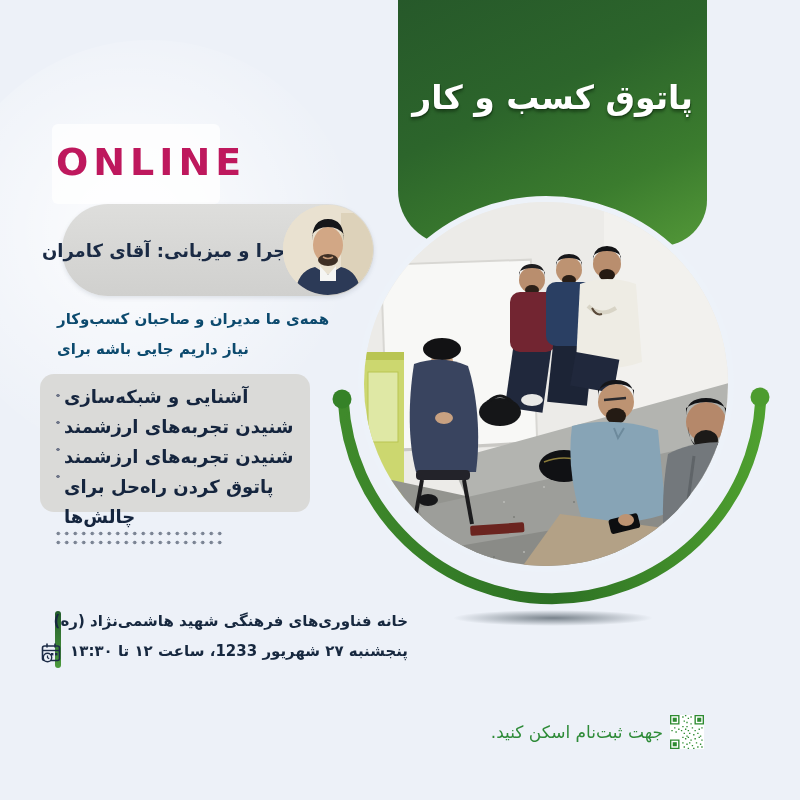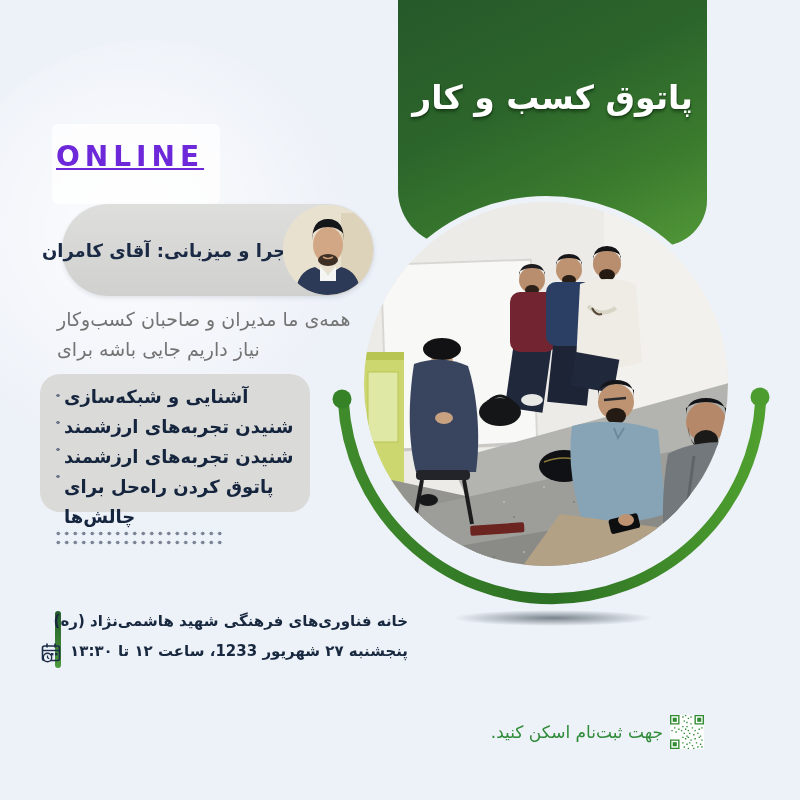"ONLINE" .watermark-text { color: #6d28d9 -> #be185d; font-size: 28px -> 38px; text-decoration: underline -> none }
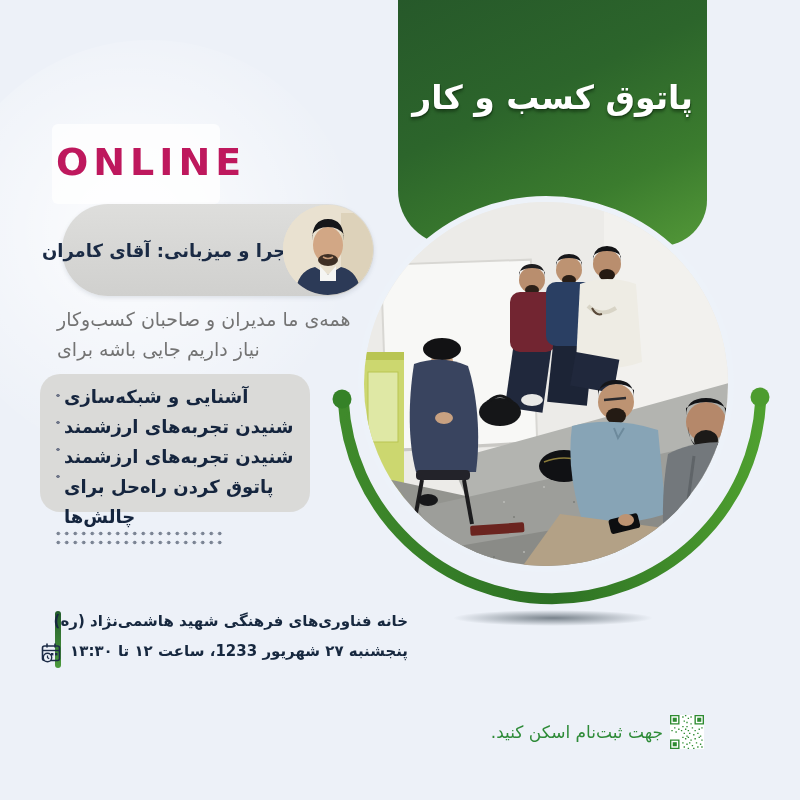"همه‌ی ما مدیران و صاحبان" .intro { color: #737373 -> #0c4a6e; font-size: 19px -> 15px; font-weight: normal -> bold }
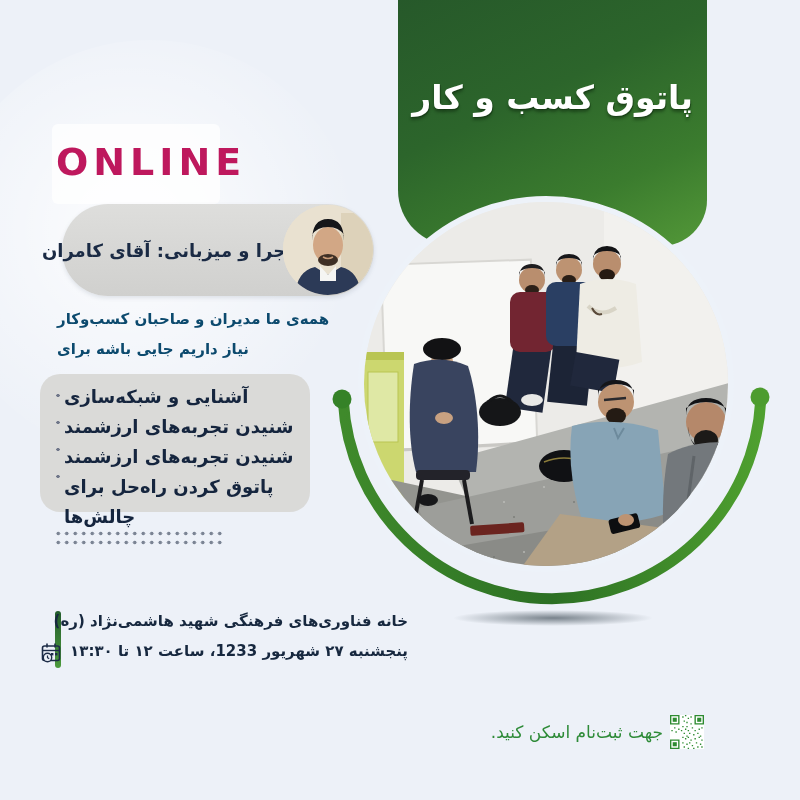"آشنایی و شبکه‌سازی" .benefits-box { border-radius: 20px -> 14px }
